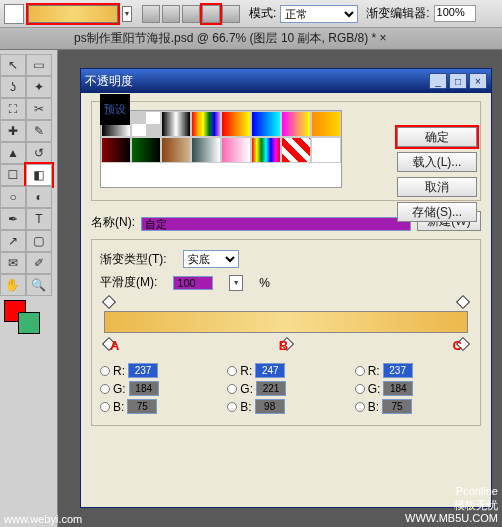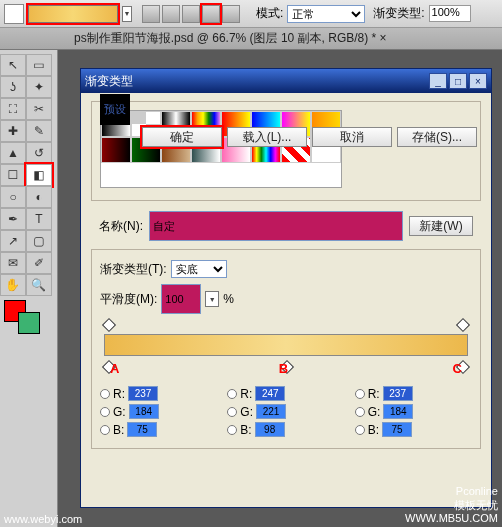"模式:" span { margin-left: 12px -> 5px }
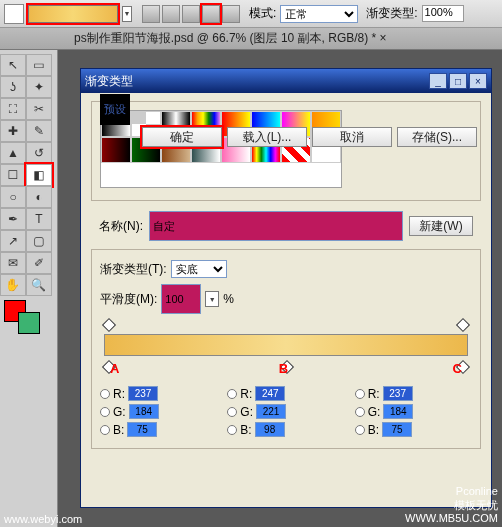"渐变类型:" span { text: 类型 -> 编辑器 }
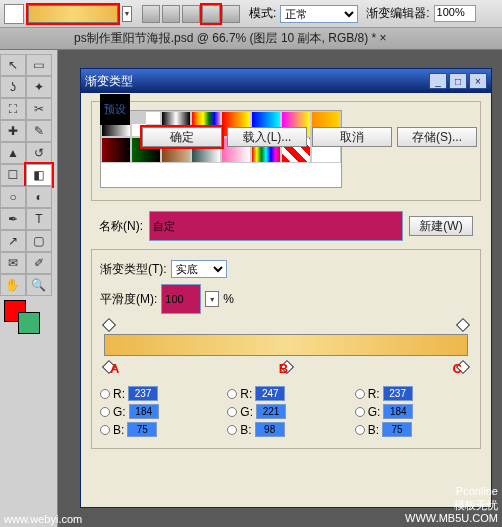"渐变类型" span.t { text: 渐变类型 -> 不透明度 }
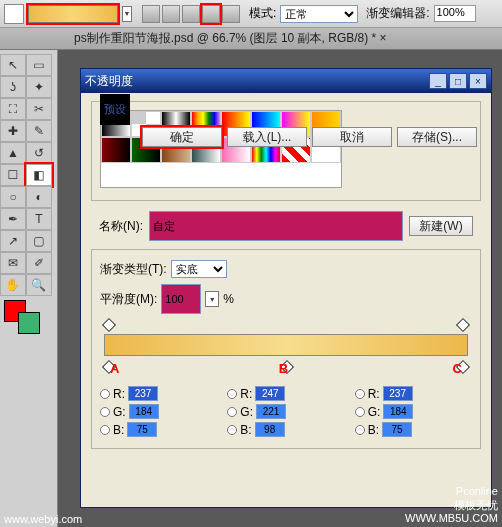"确定" .btncol { flex-direction: row -> column }
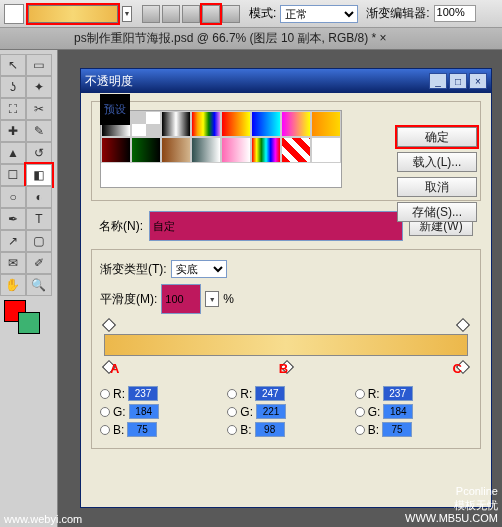"名称(N):" .namerow { align-items: center -> flex-end; margin: 8px 8px -> 8px 0 }
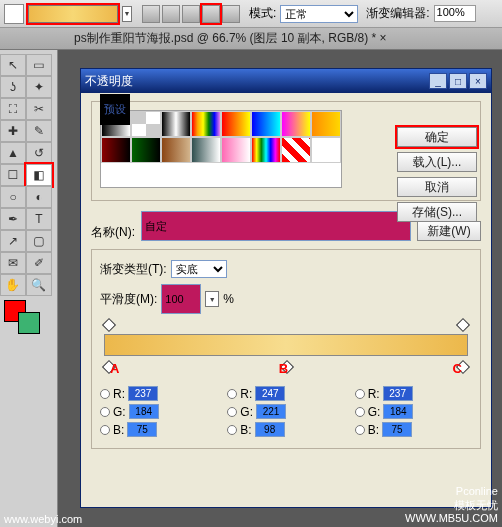"自定" .txtinput { background: #be185d -> #a21caf; height: 30px -> 14px }
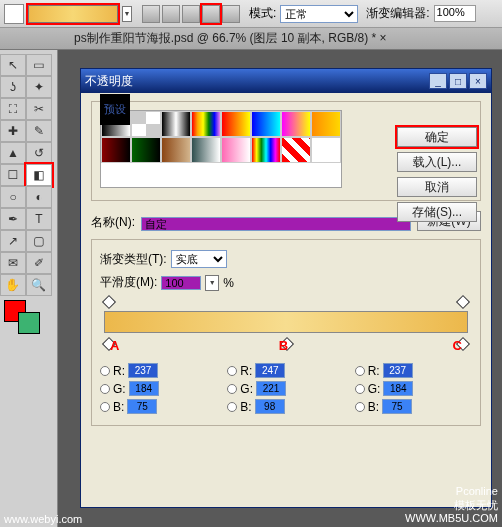"渐变类型(T):" .row { gap: 4px -> 16px }
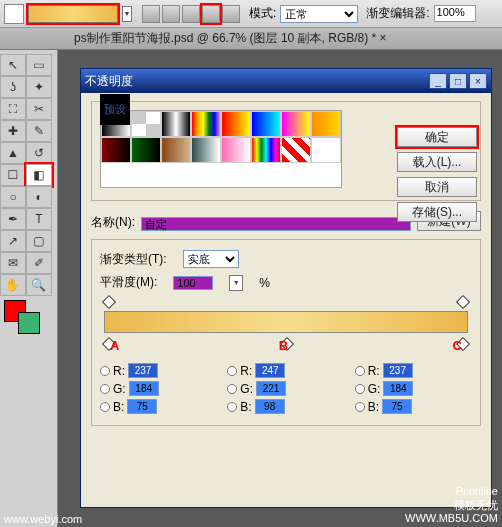"184" .rgbrow input { background: #3b82f6 -> #737373 }
